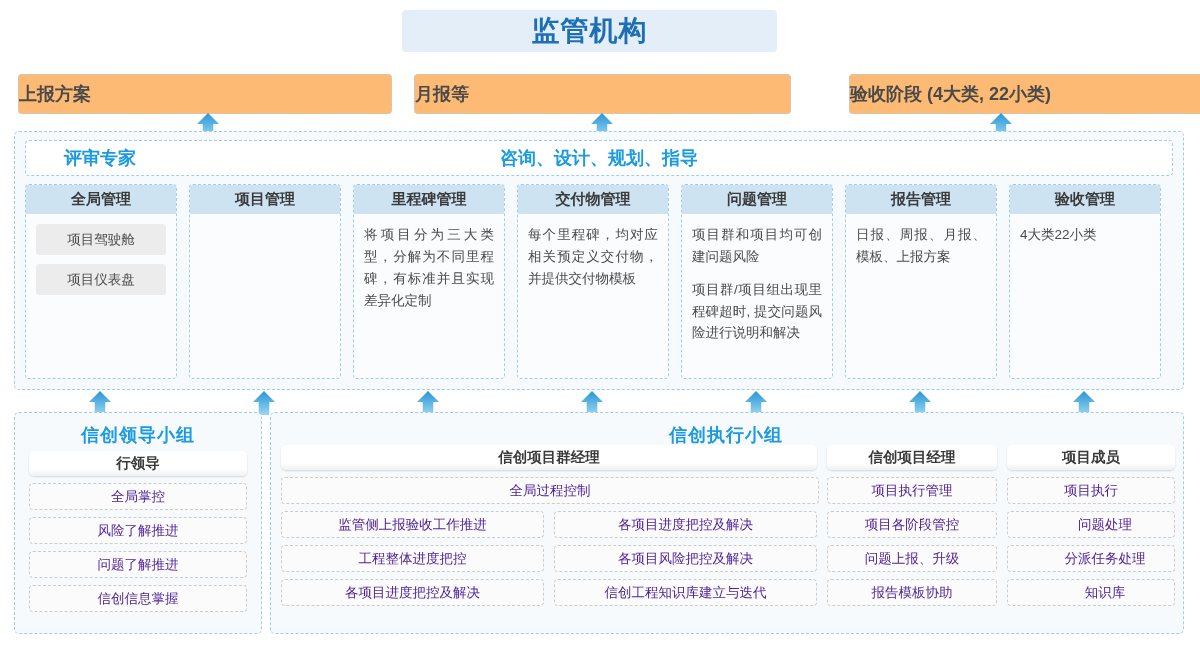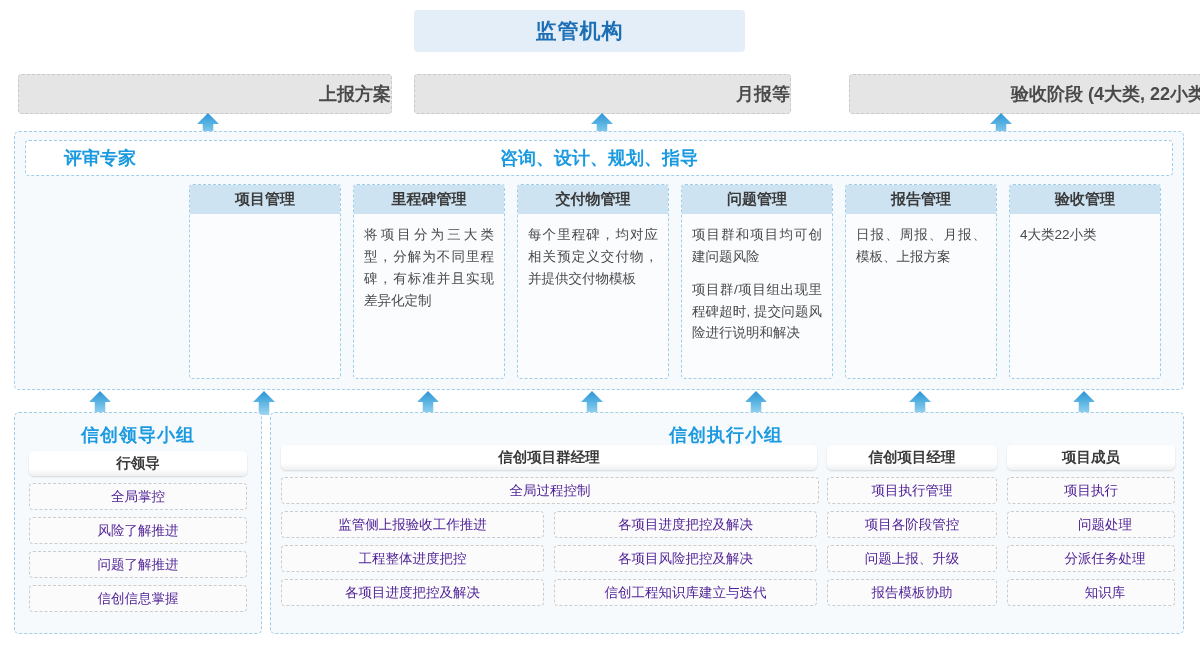"监管机构" #regulator { font-size: 21px -> 28px; left: 414px -> 402px; width: 331px -> 375px }
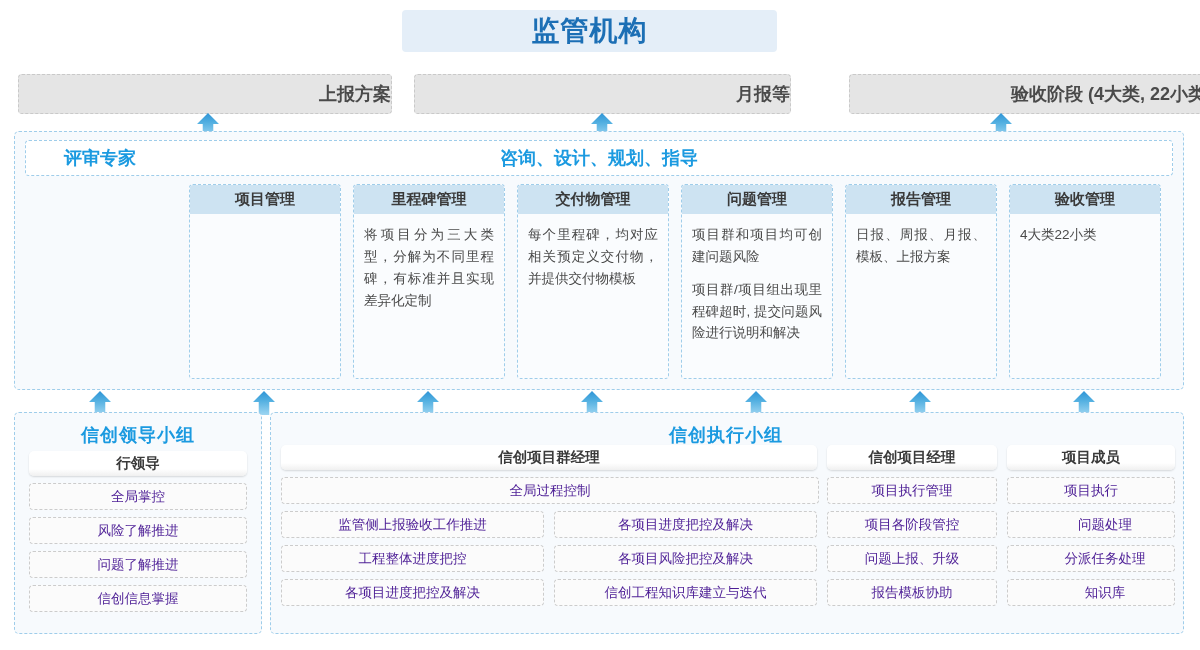"上报方案" .box-dash { background: #e5e5e5 -> #fdba74; justify-content: flex-end -> flex-start }
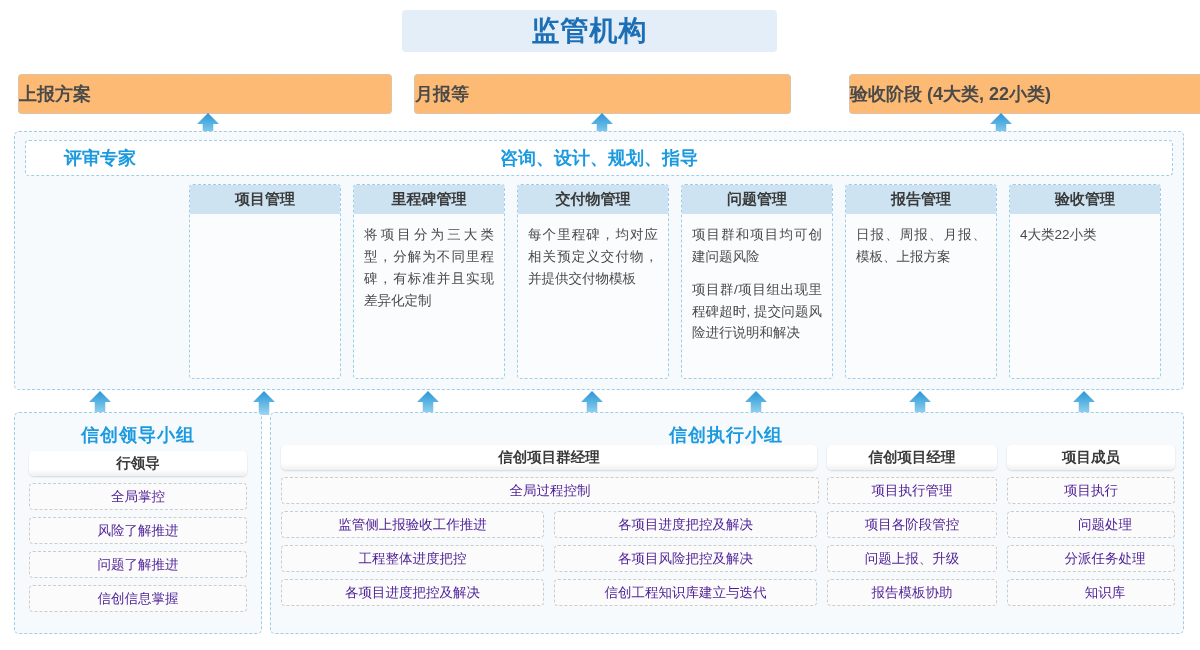"全局管理" div.mcol { html: none -> <div> <div>全局管理</div> <div> <div>项目驾驶舱</div> <div>项目仪表盘</div> </div> </div> }
